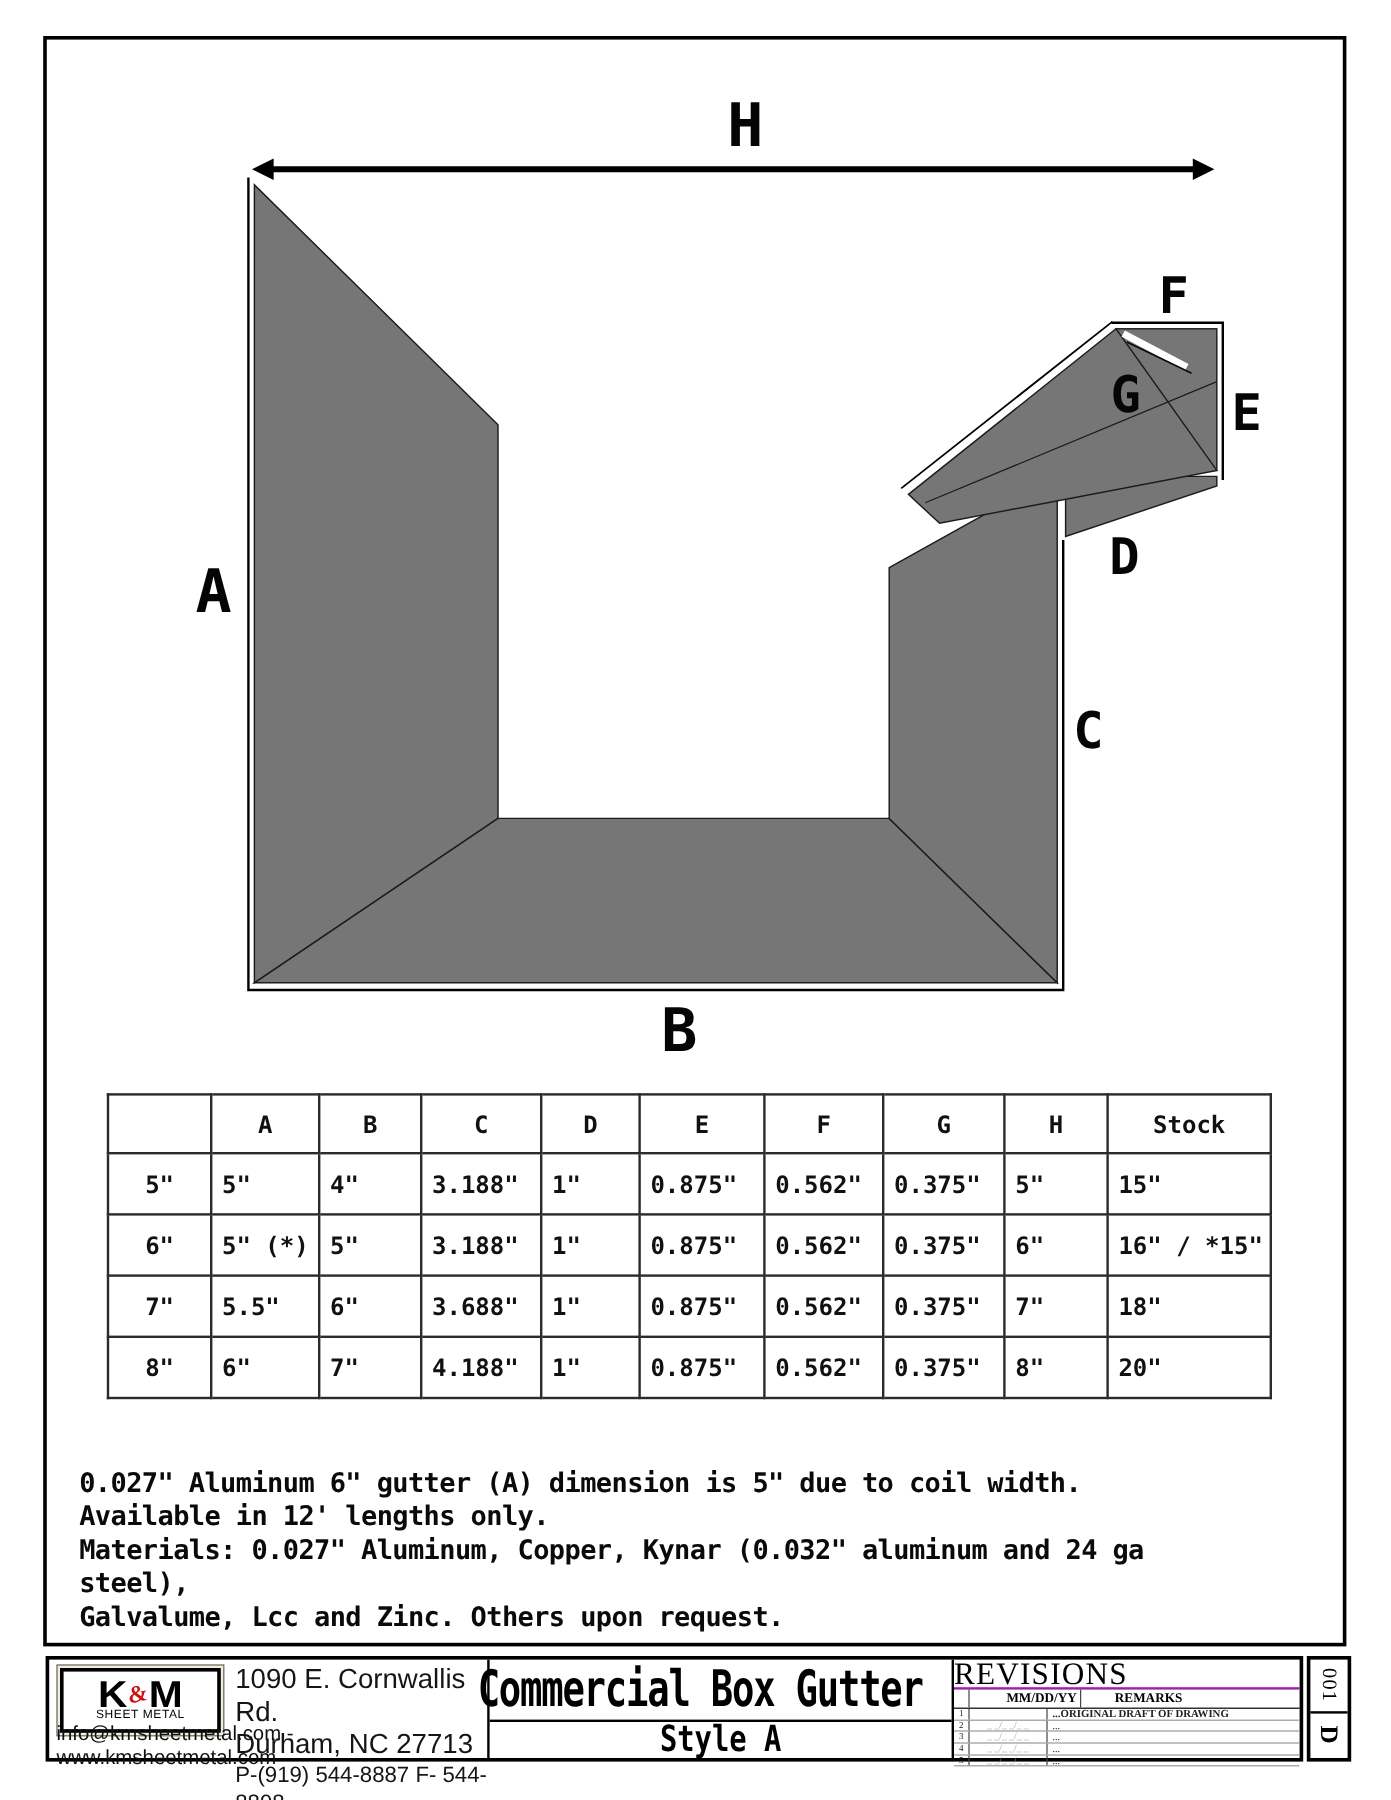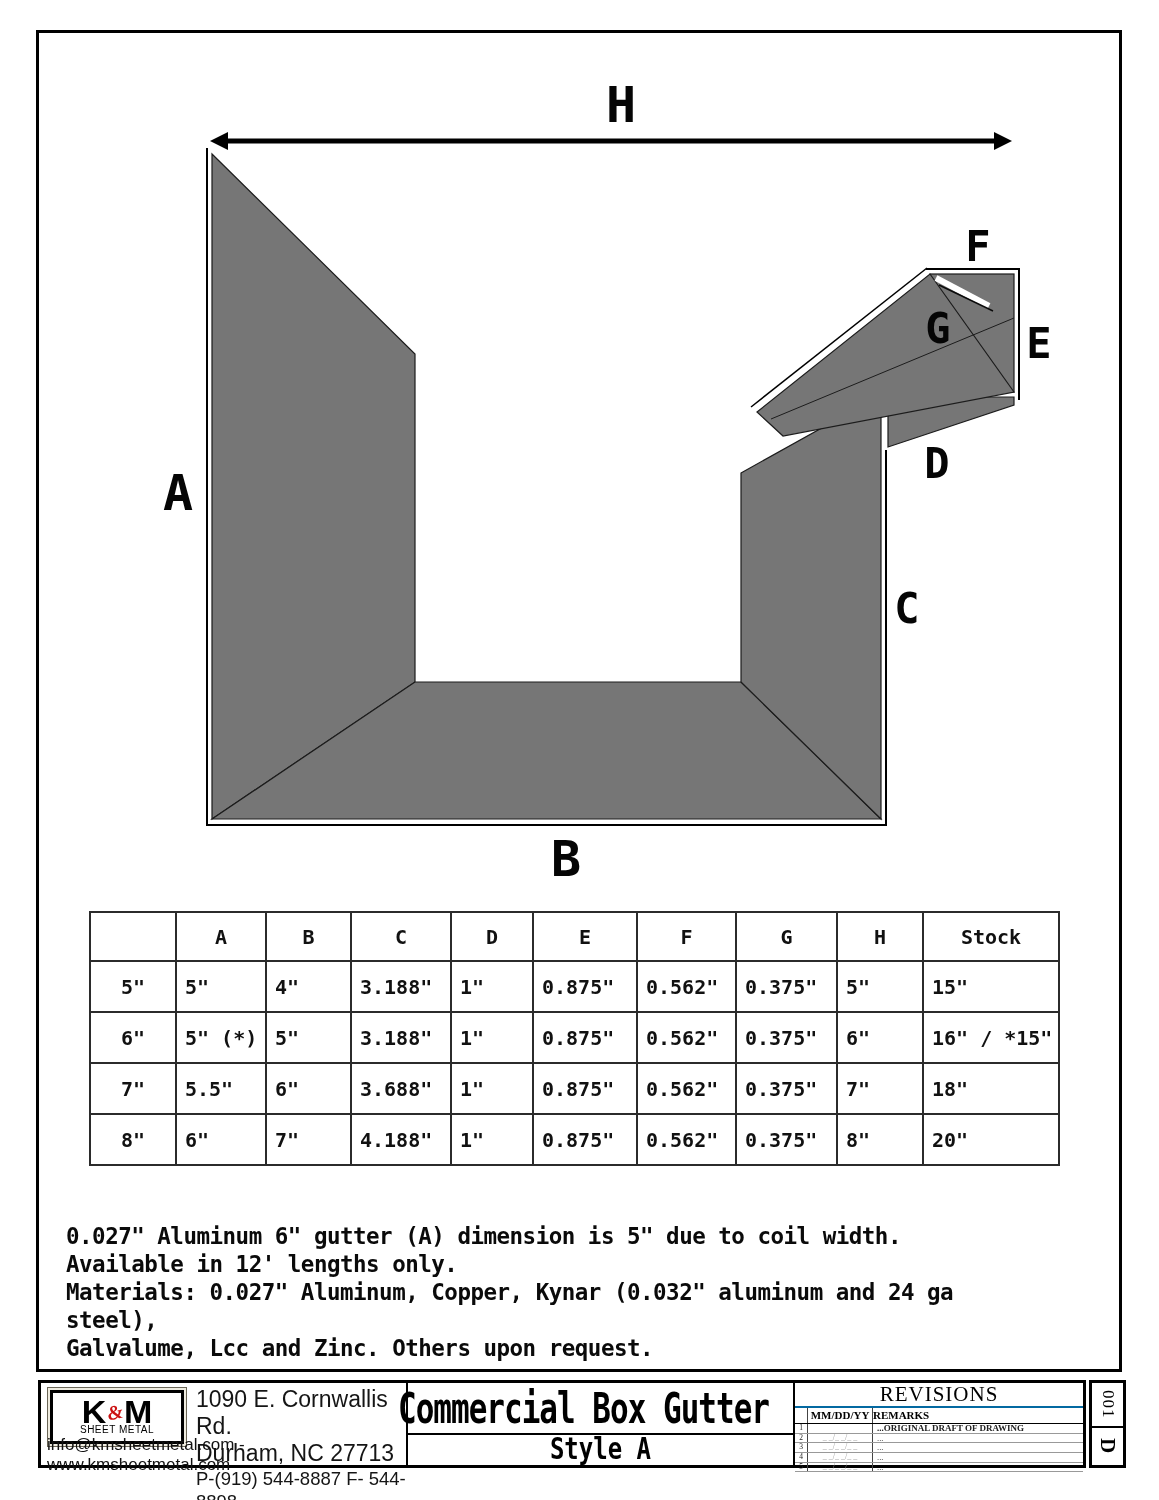"REVISIONS" #rev-title { border-bottom: 2px solid #0369a1 -> 2px solid #a21caf; font-size: 21px -> 26px; text-align: center -> left }
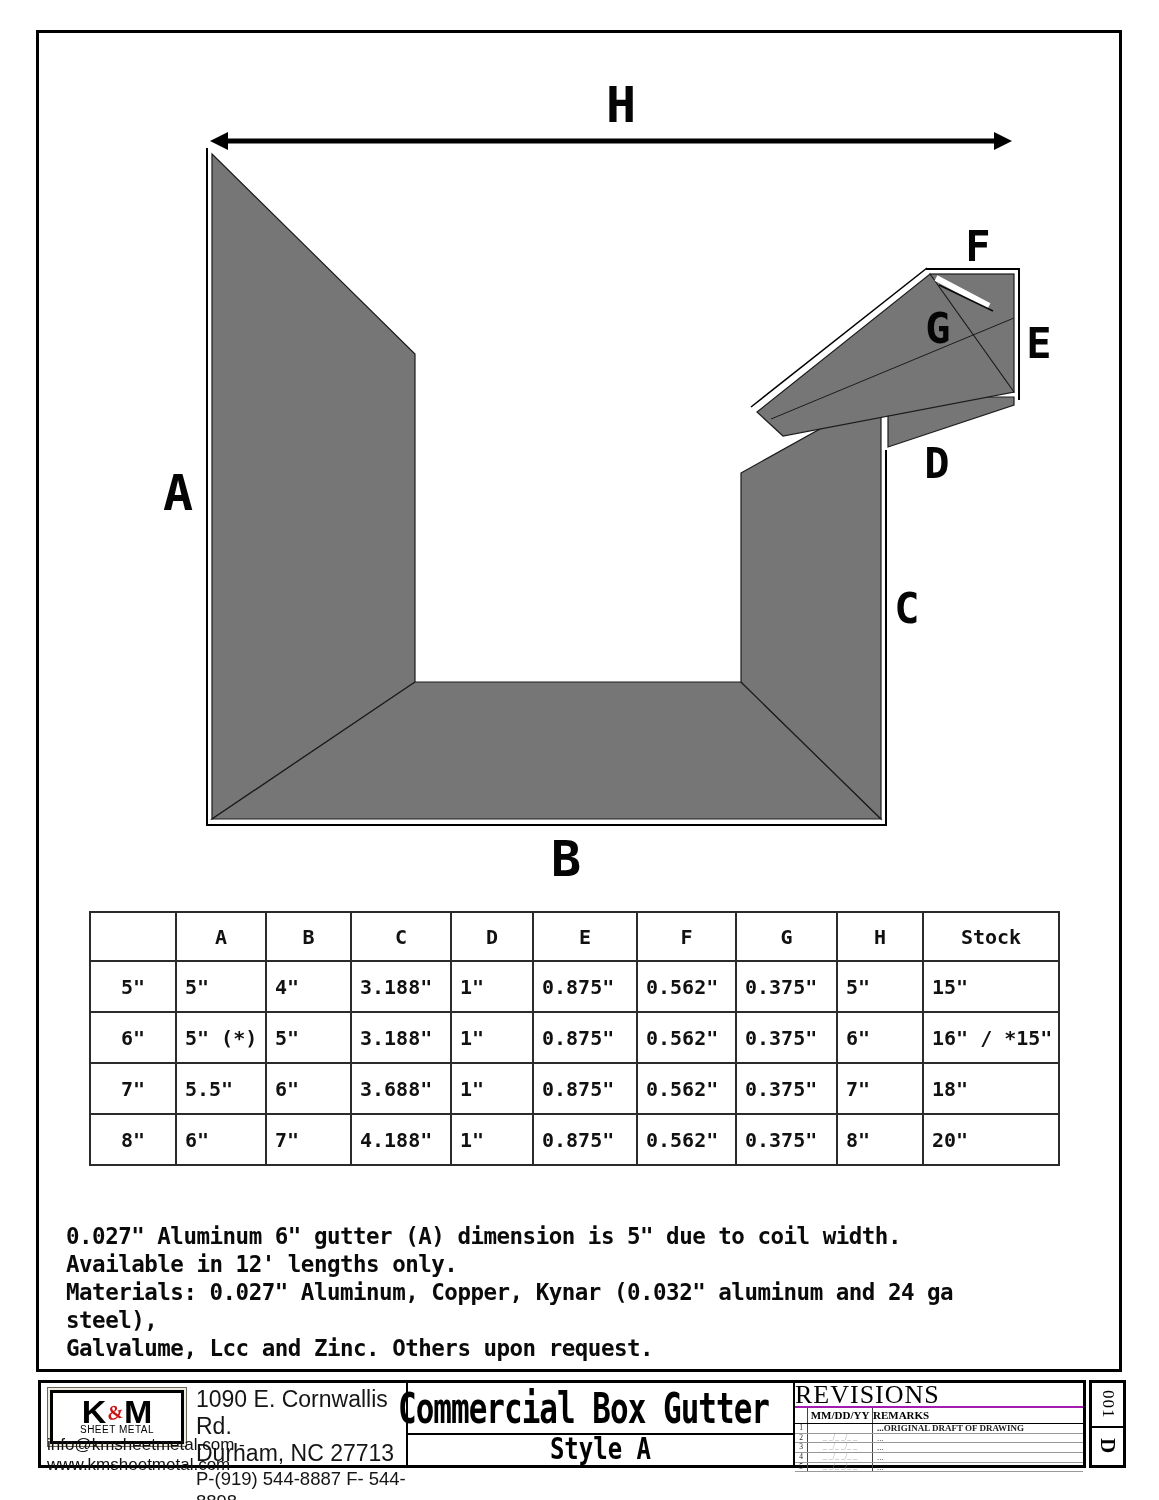"MM/DD/YY" #rev-head { gap: none -> 28px }
